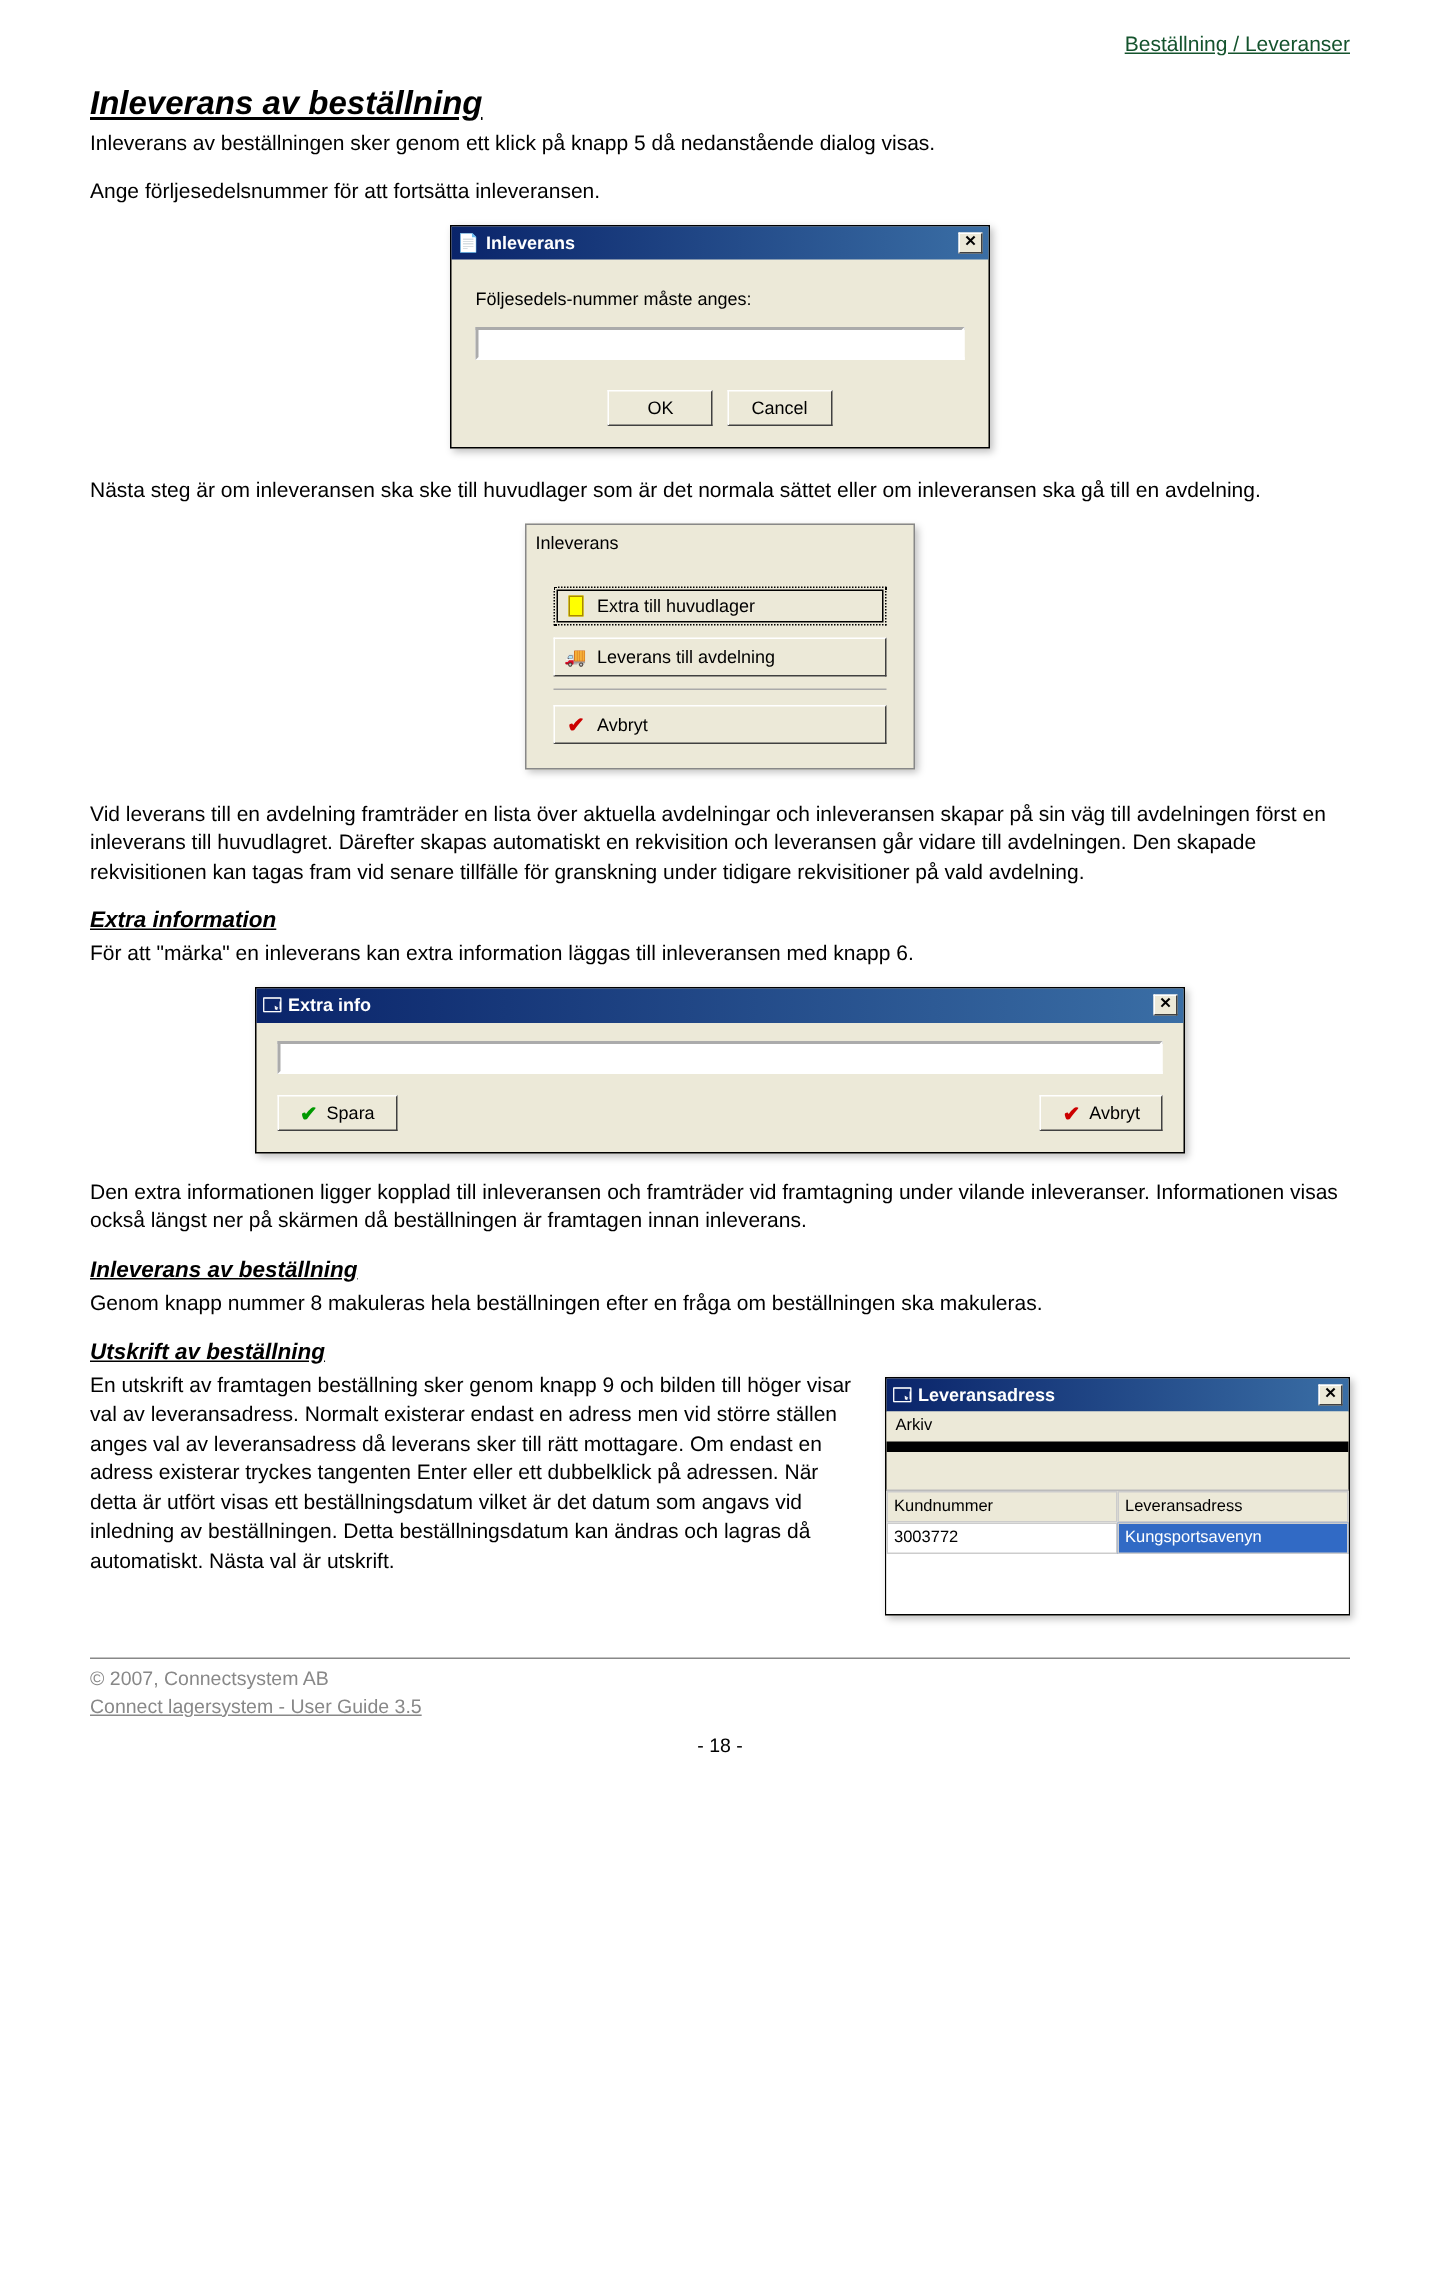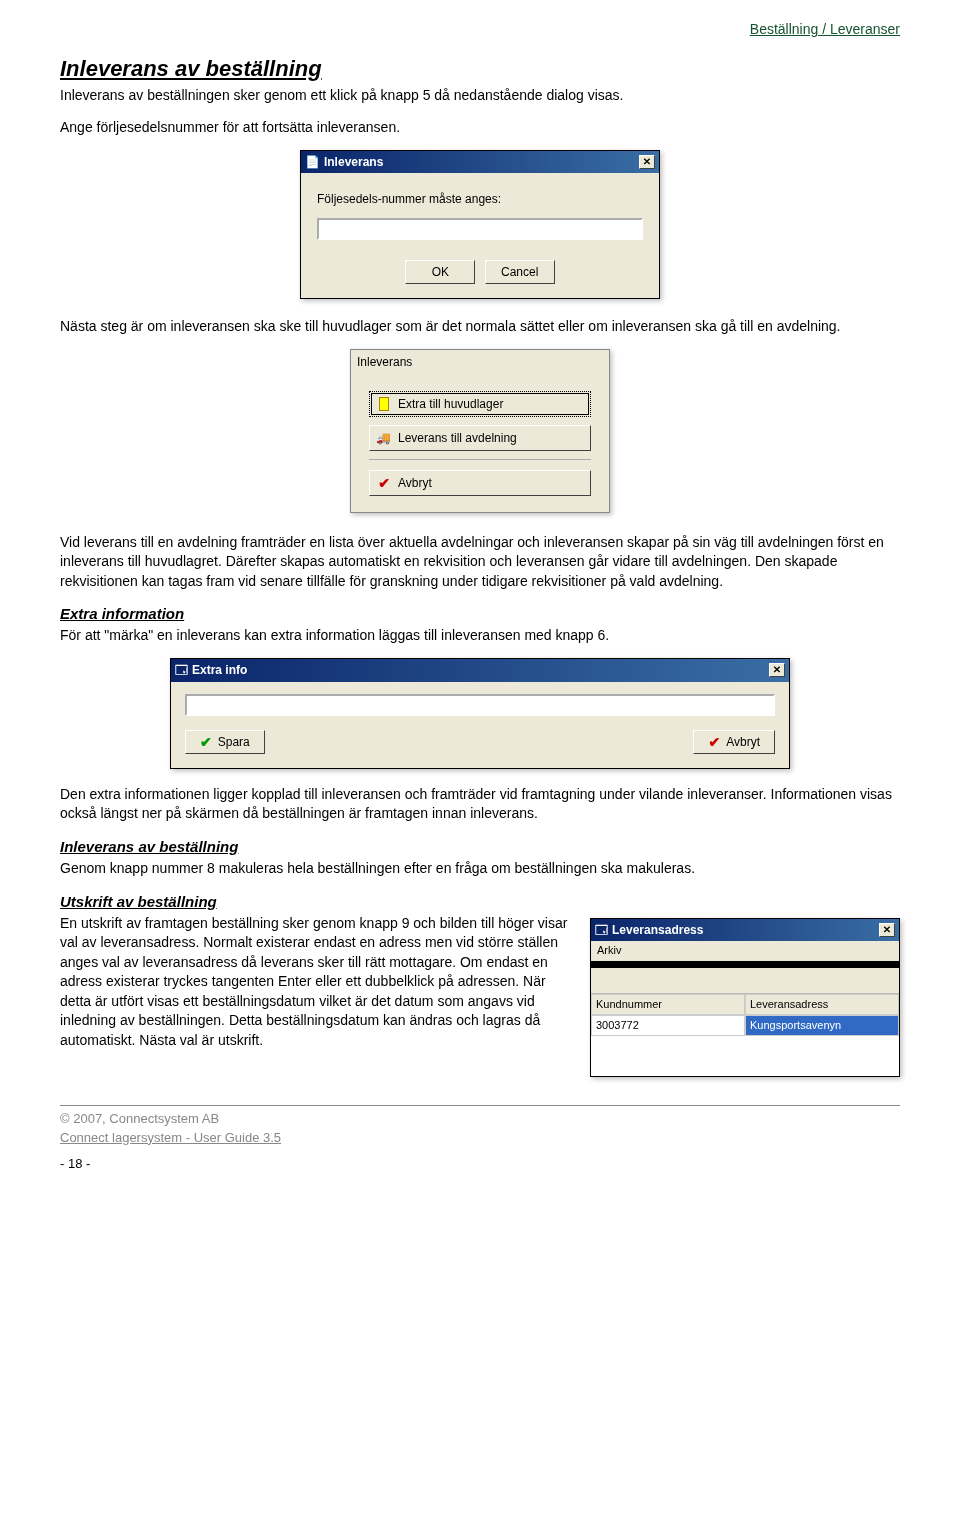"- 18 -" .page-no { text-align: none -> center }
